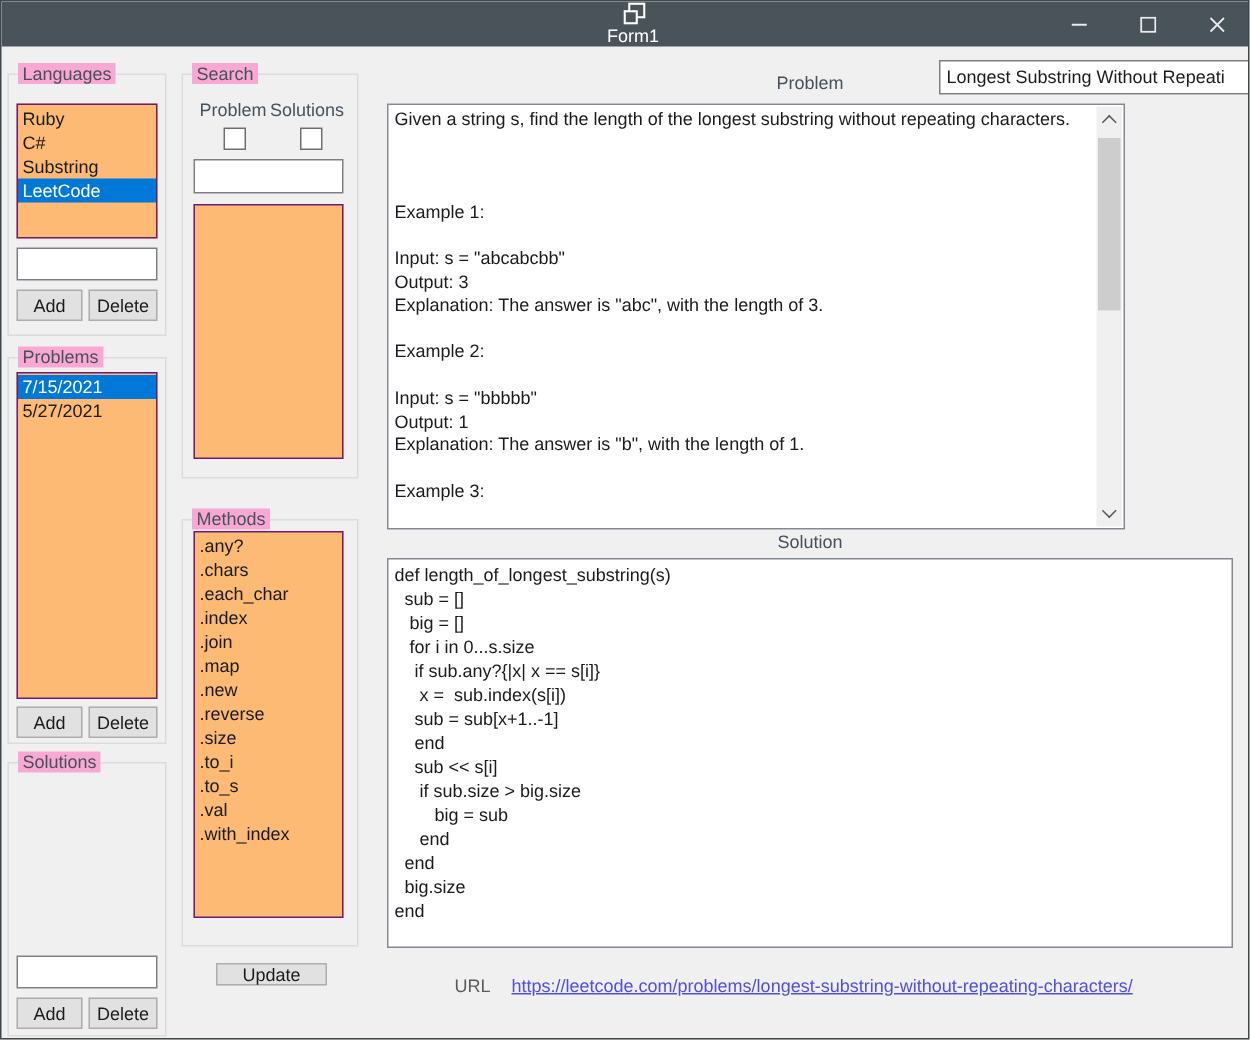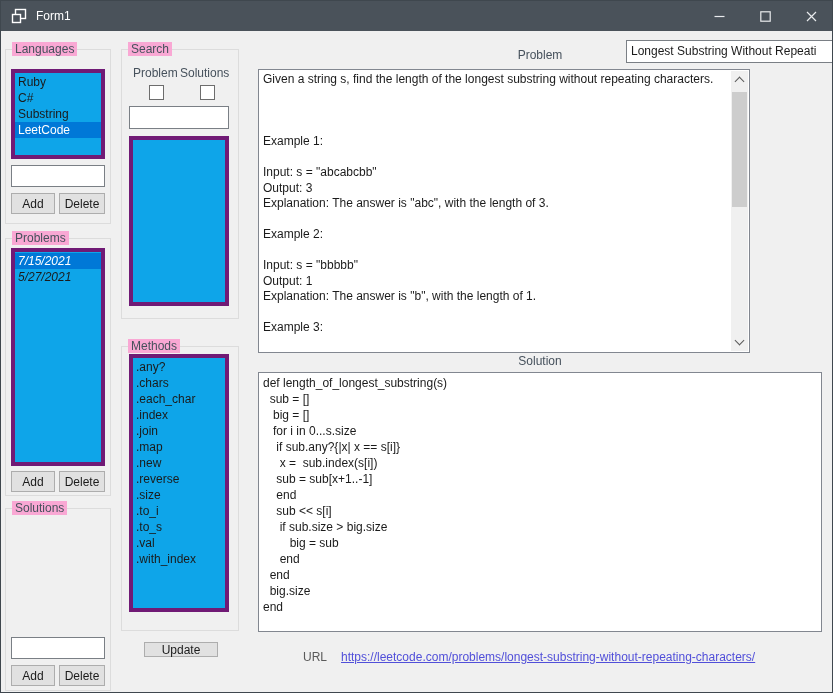"Form1" .titlebar { flex-direction: none -> column }
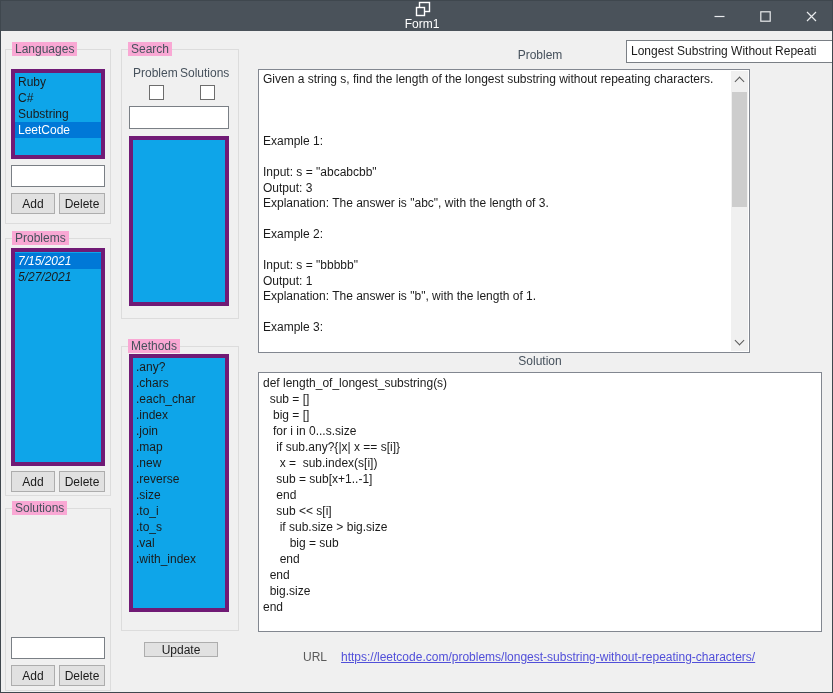"Ruby" .listbox { background: #0ea5e9 -> #fdba74; border: 4px solid #701a75 -> 1px solid #701a75 }
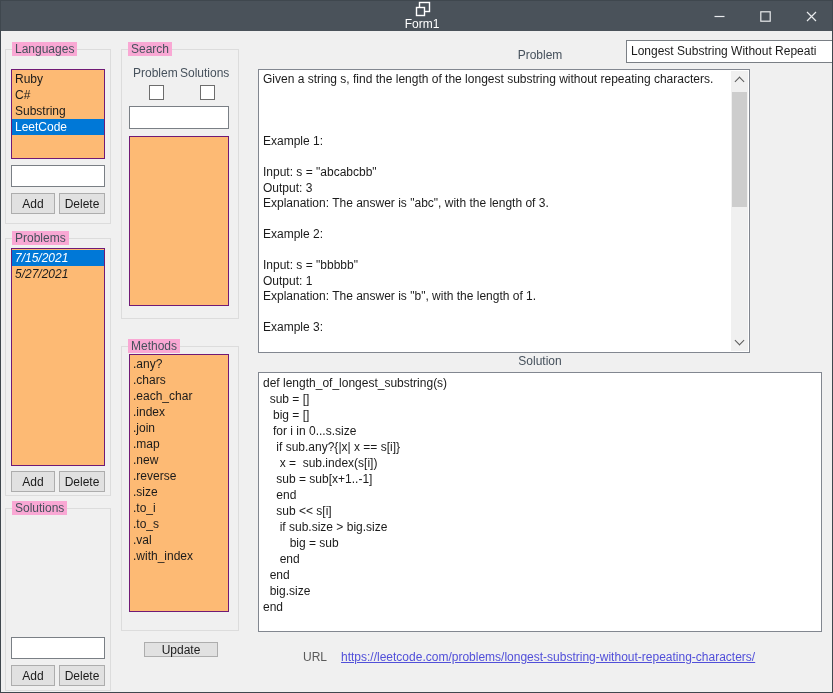"7/15/2021" div.listbox { font-style: italic -> none }
